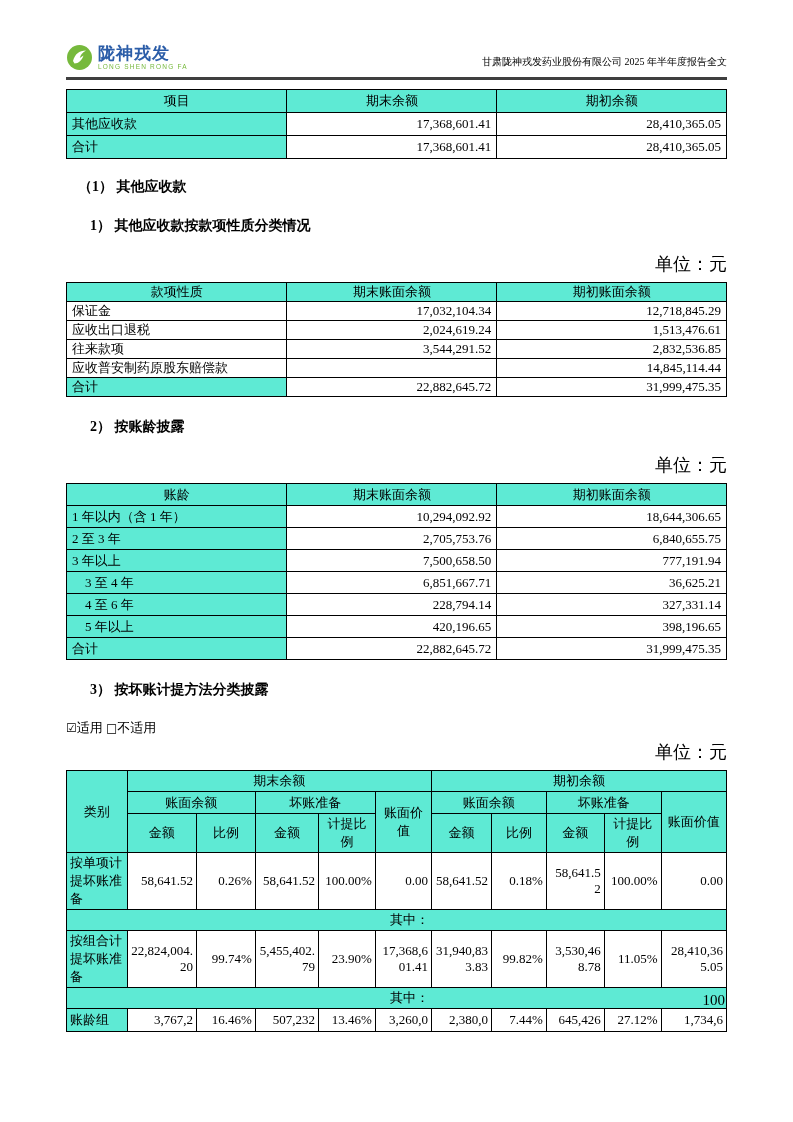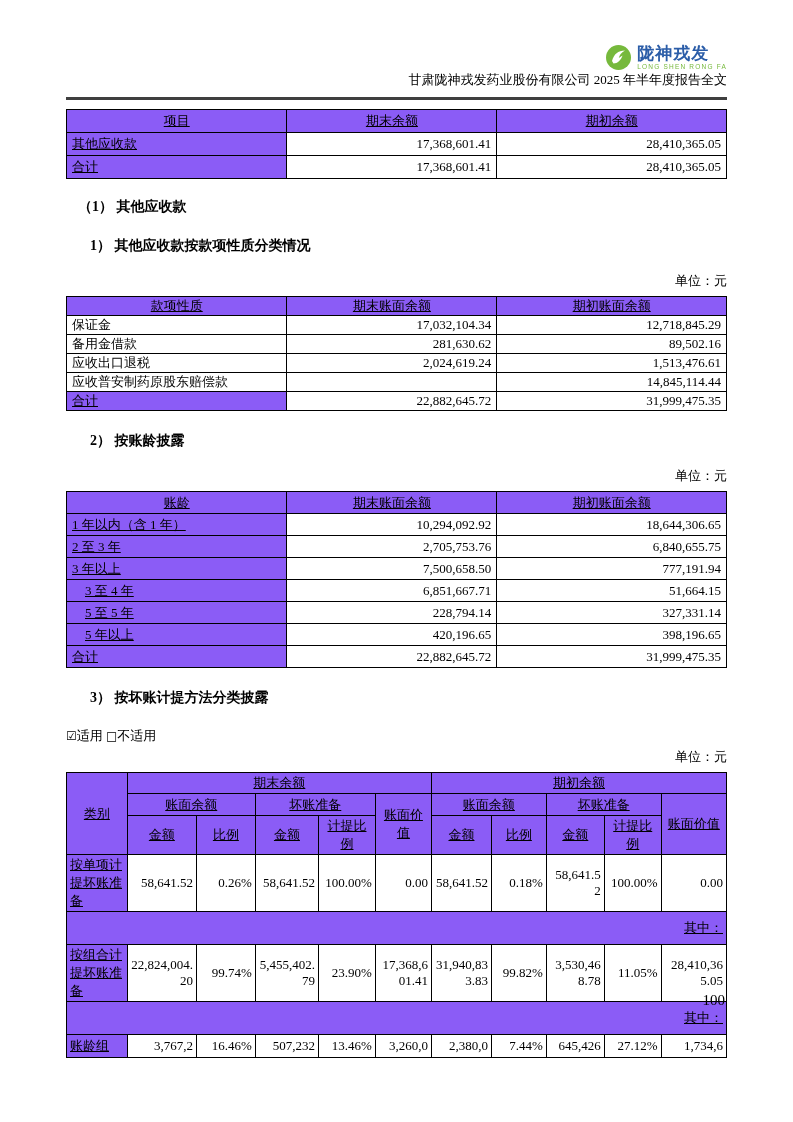"陇神戎发" .hdr { flex-direction: column -> none }
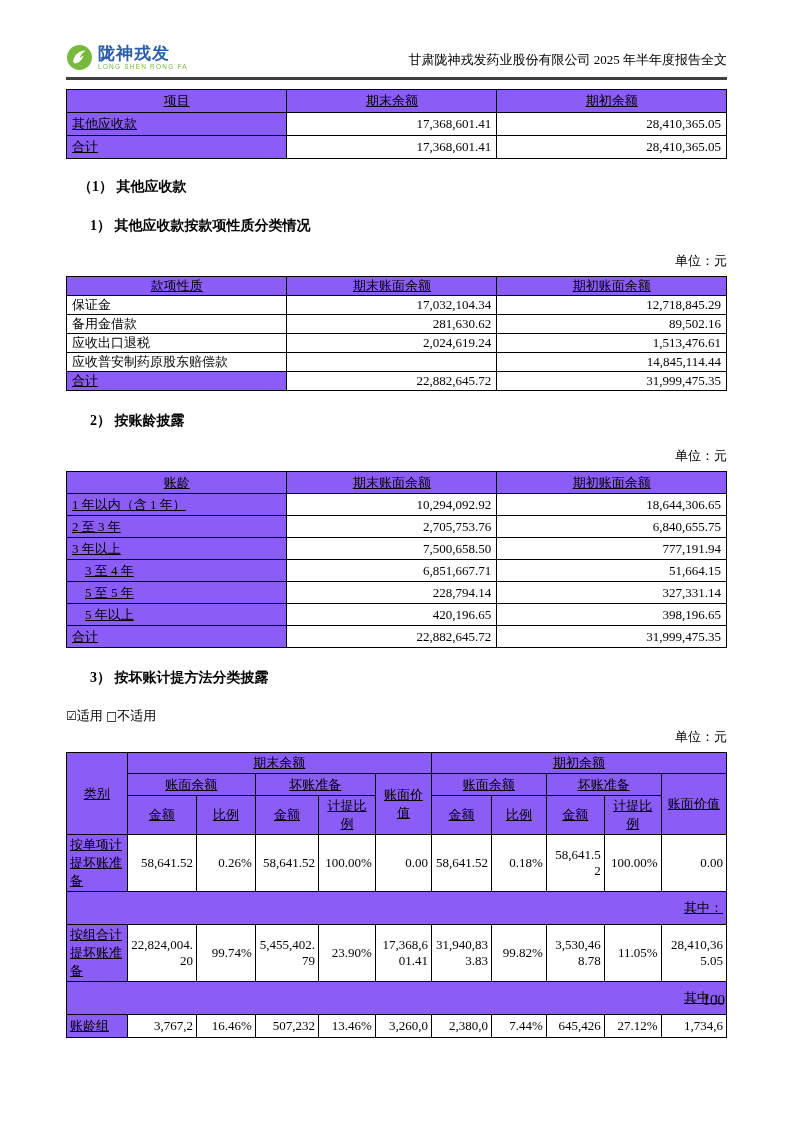"甘肃陇神戎发药业股份有限公司 2025 年半年度报告全文" .doc-title { font-size: 13px -> 10px }
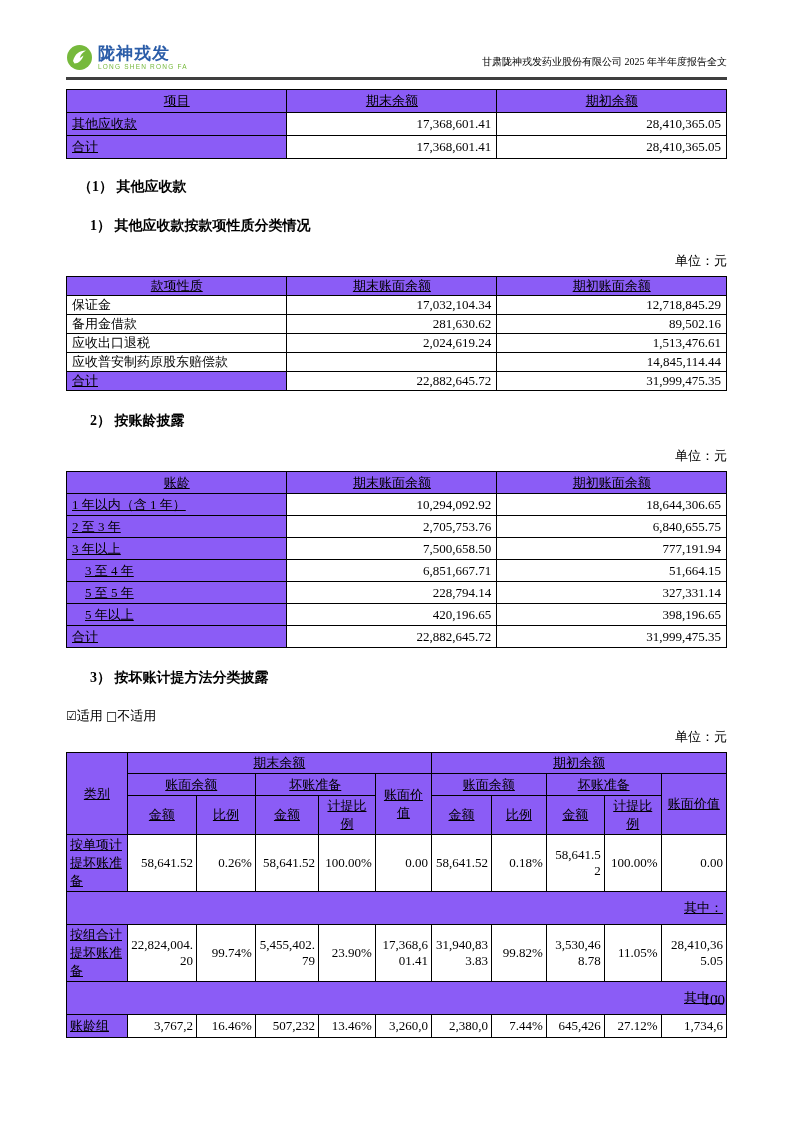"项目" .gray { background: #8b5cf6 -> #5eead4; text-decoration: underline -> none }
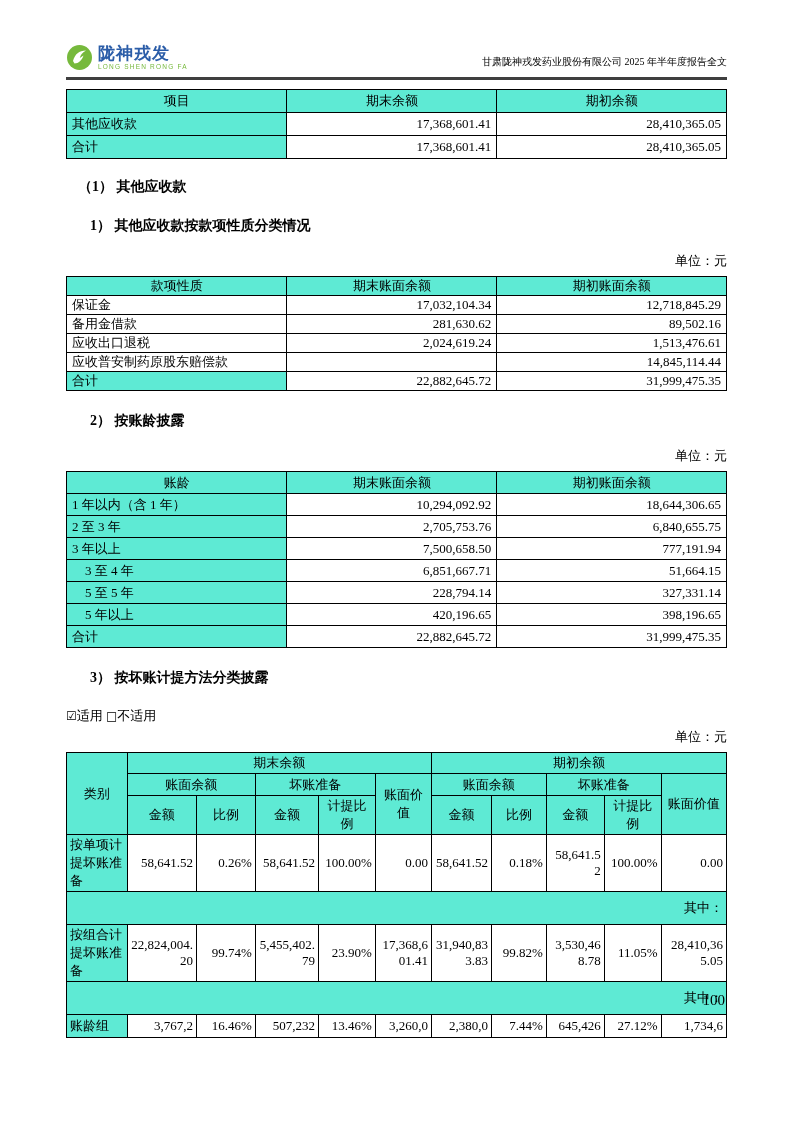"单位：元" .unit { font-size: 13px -> 18px }
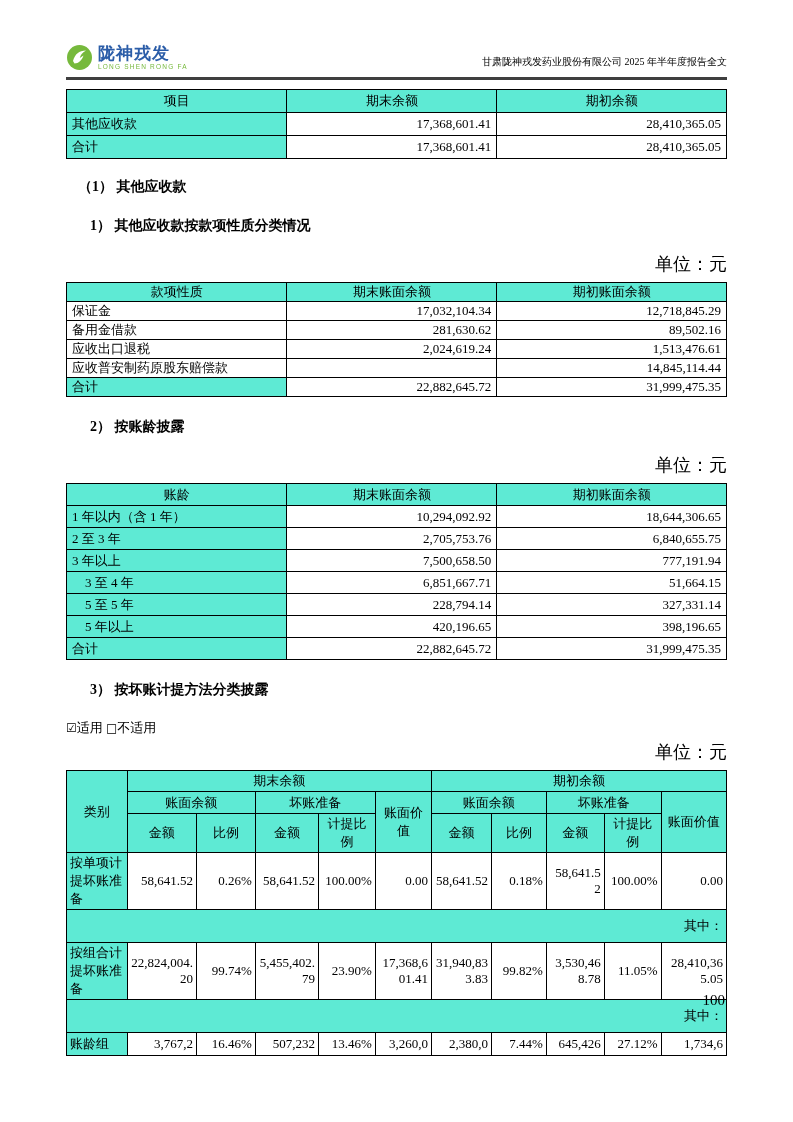"备用金借款" tr { html: <tr> <td>备用金借款</td> <td>281,630.62</td> <td>89,502.16</td> </tr> -> none }
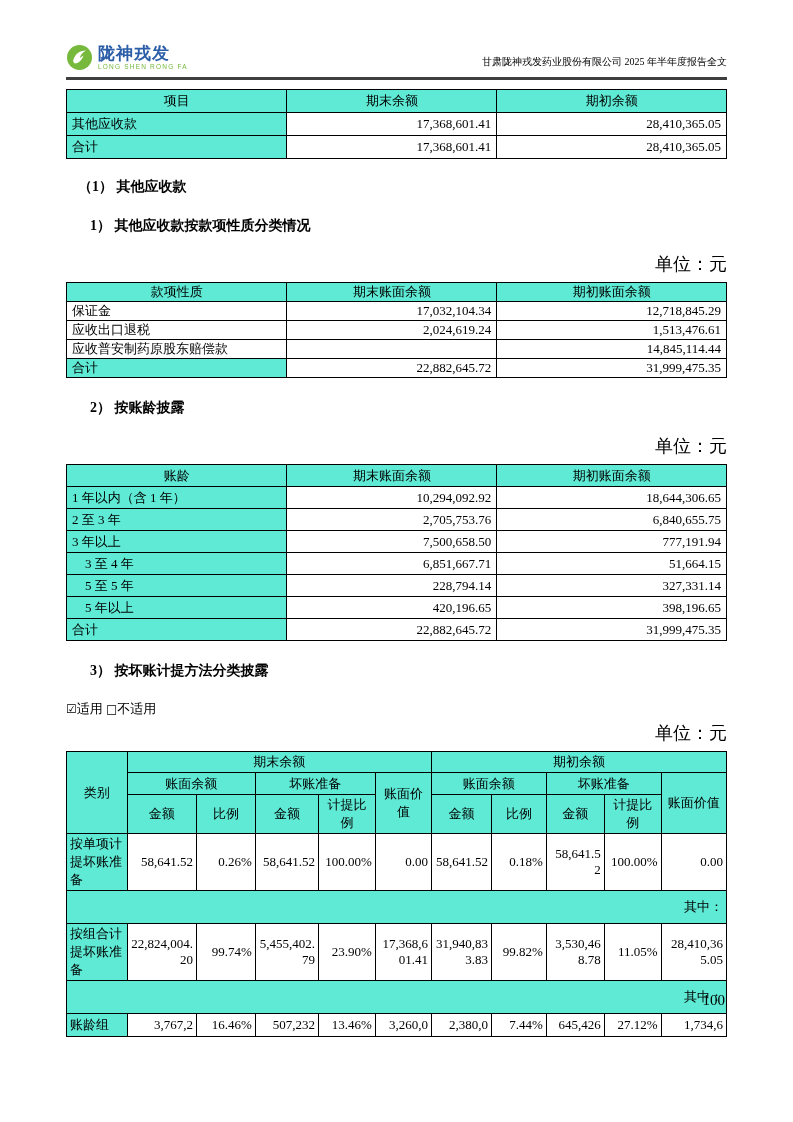"往来款项" tr { html: none -> <tr> <td>往来款项</td> <td>3,544,291.52</td> <td>2,832,536.85</td> </tr> }
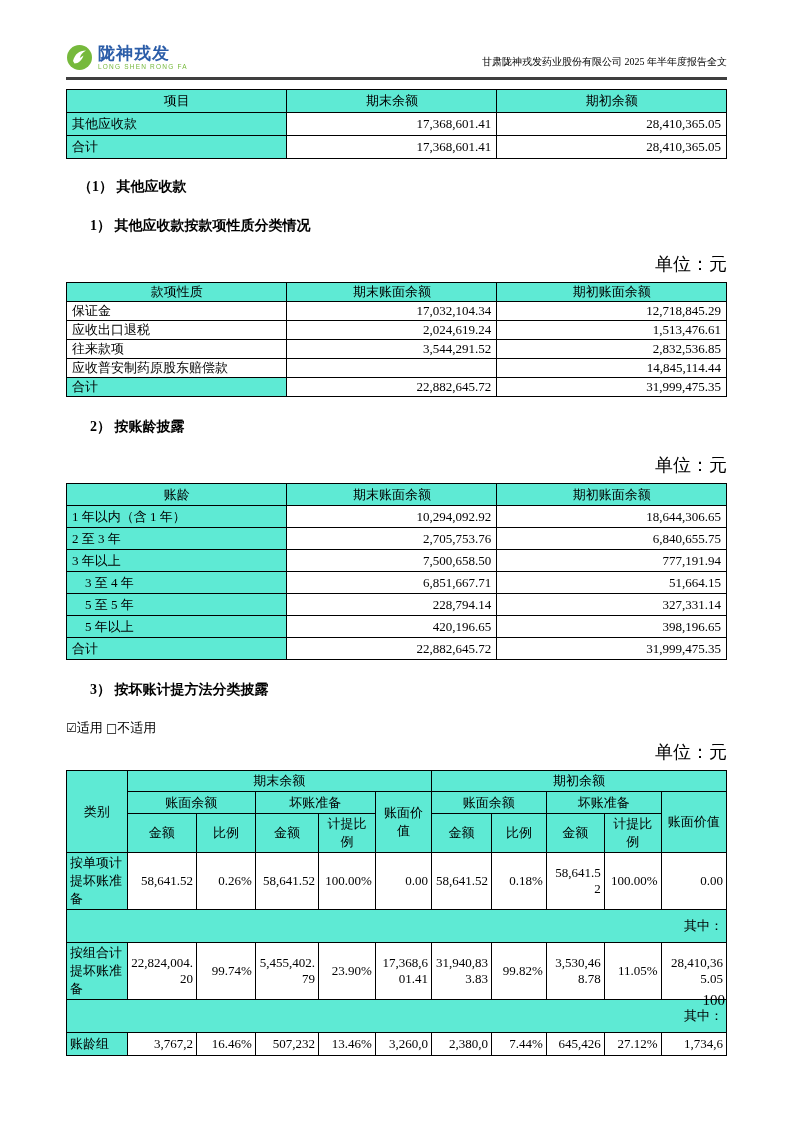"51,664.15" td.num { text: 51,664.15 -> 36,625.21 }
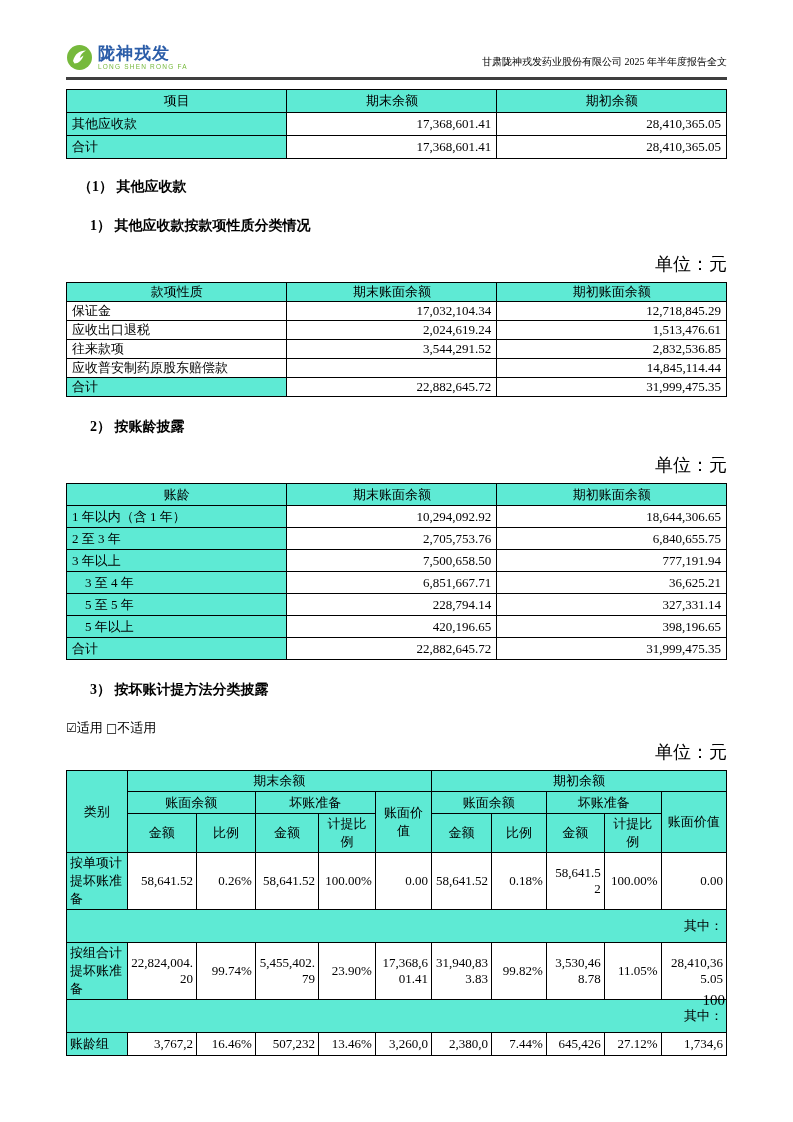"5 至 5 年" td.gray { text: 5 至 5 -> 4 至 6 }
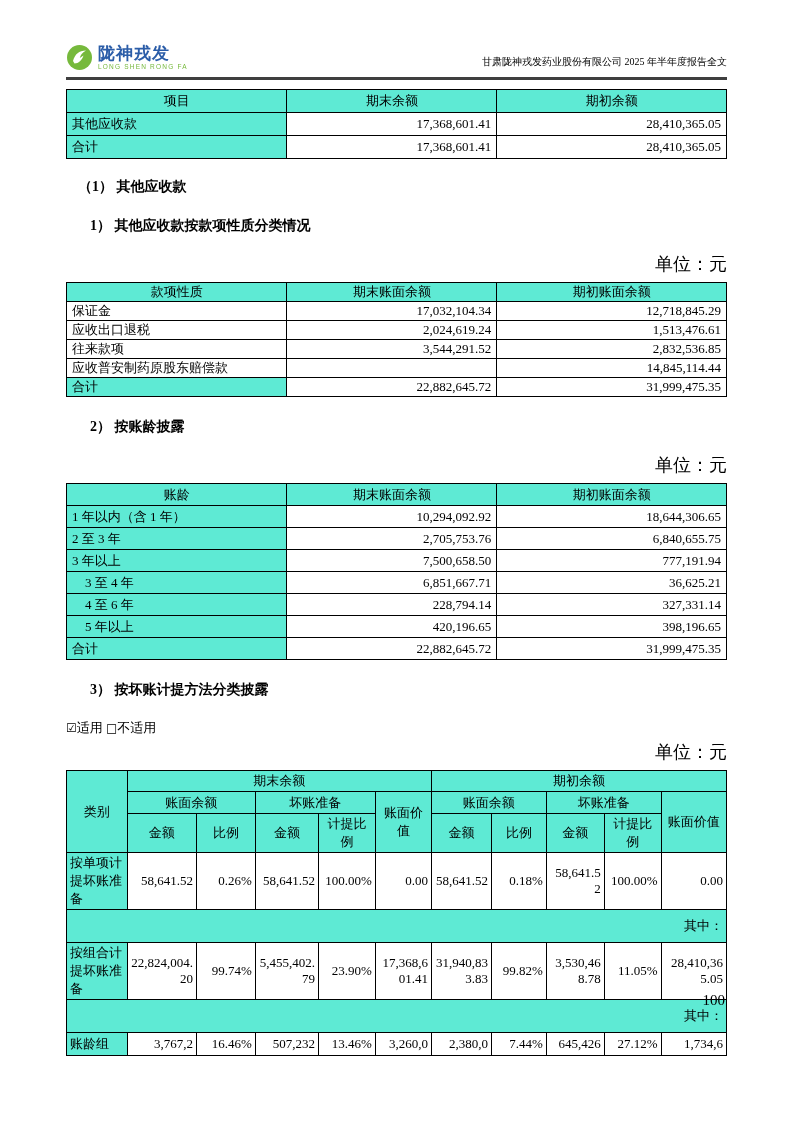"其中：" .t4 .mid td { height: 33px -> 21px; text-align: right -> center }
